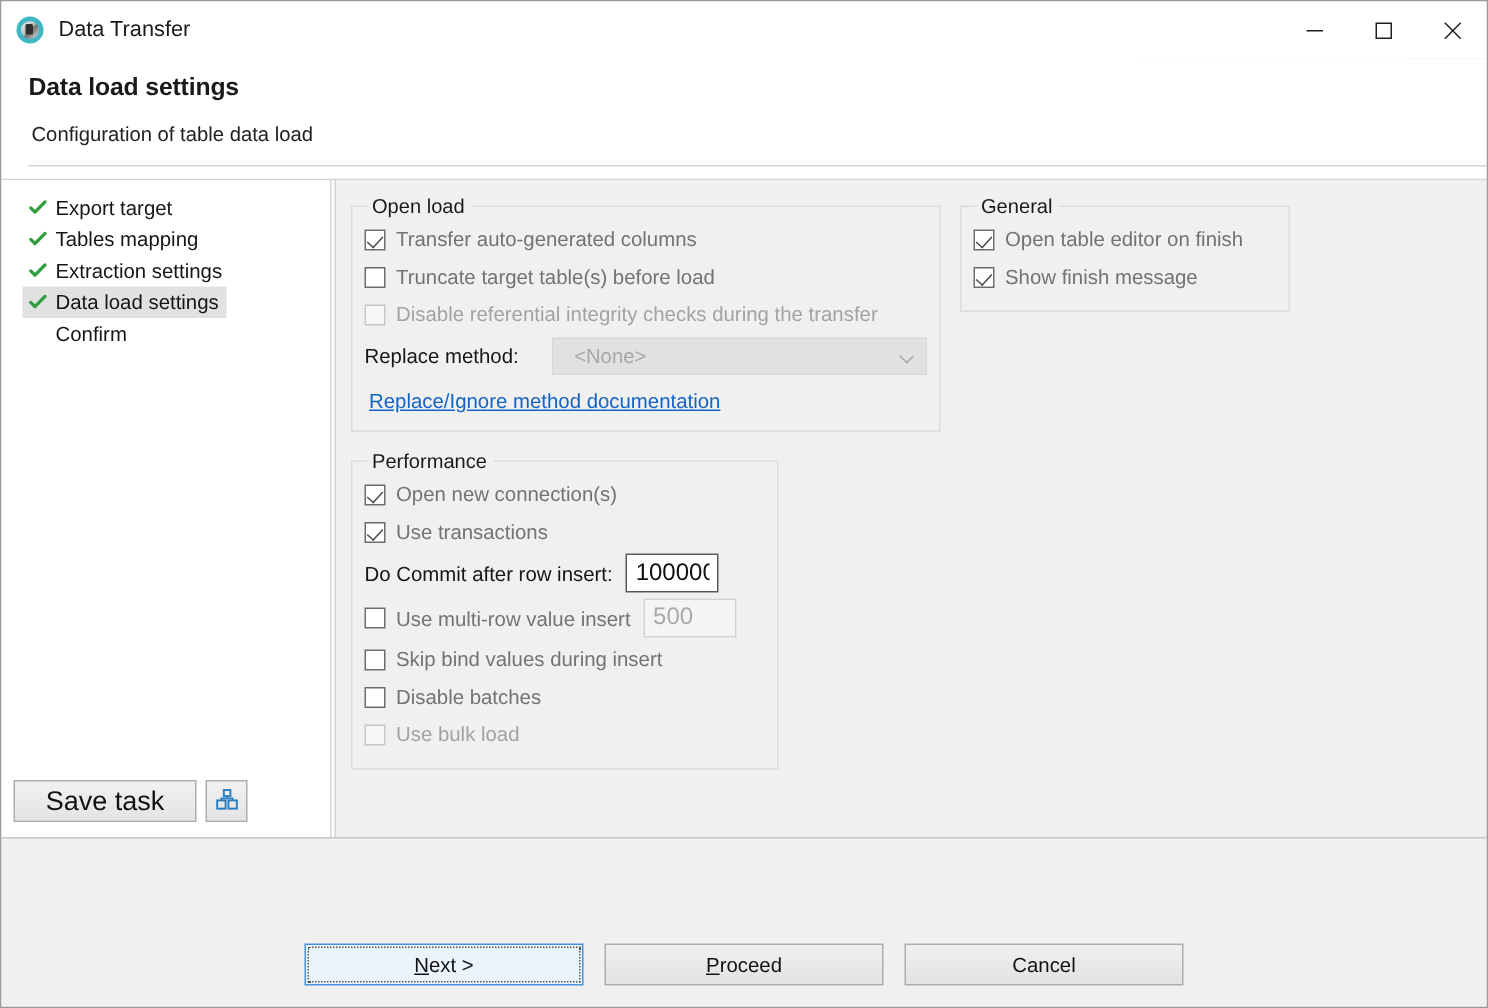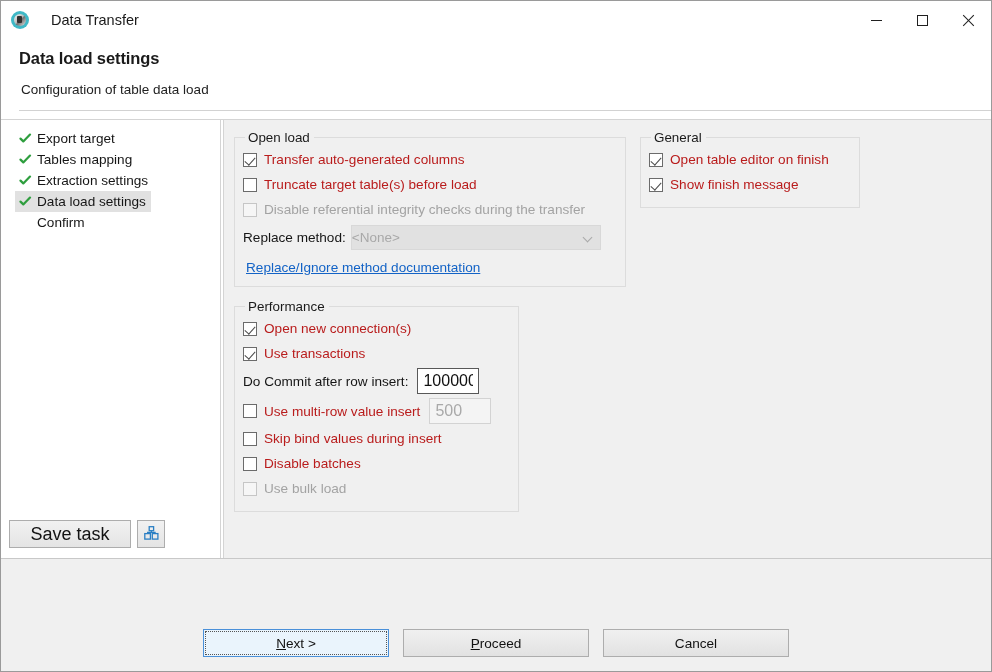"Data Transfer" .titlebar { gap: 12px -> none }
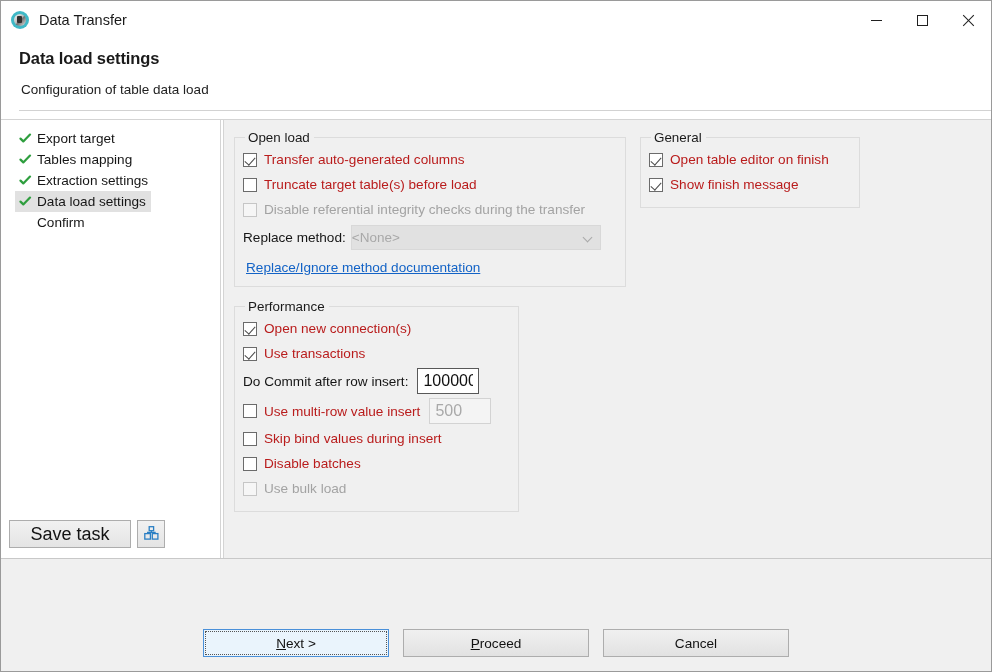"Transfer auto-generated columns" .cb-label { color: #b91c1c -> #737373 }
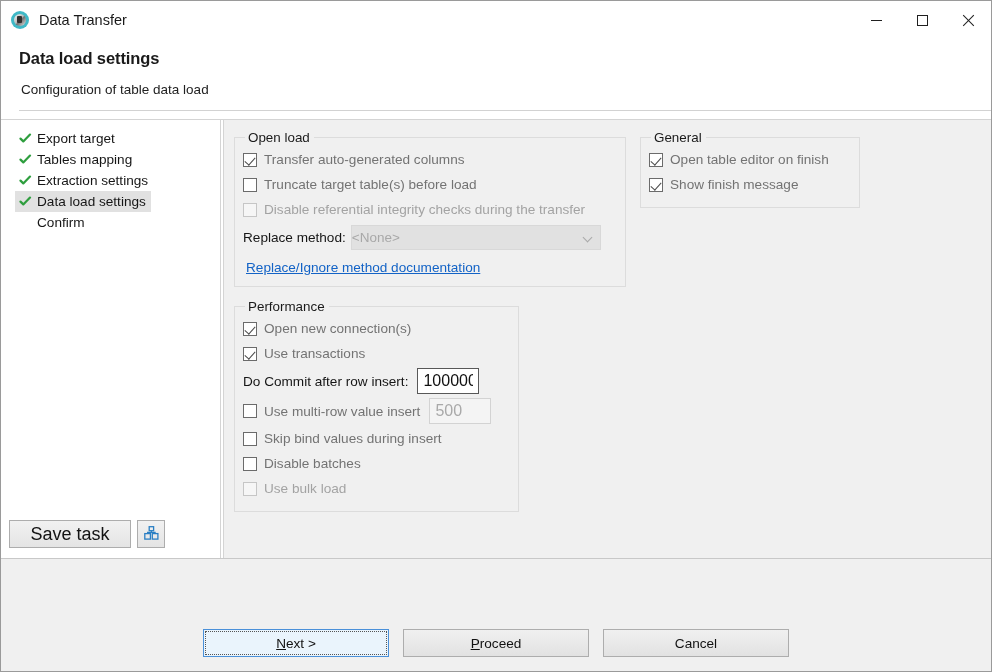"<None>" select.combo { margin-left: 5px -> 22px; padding: 0 22px 0 0 -> 0 22px 0 14px }
